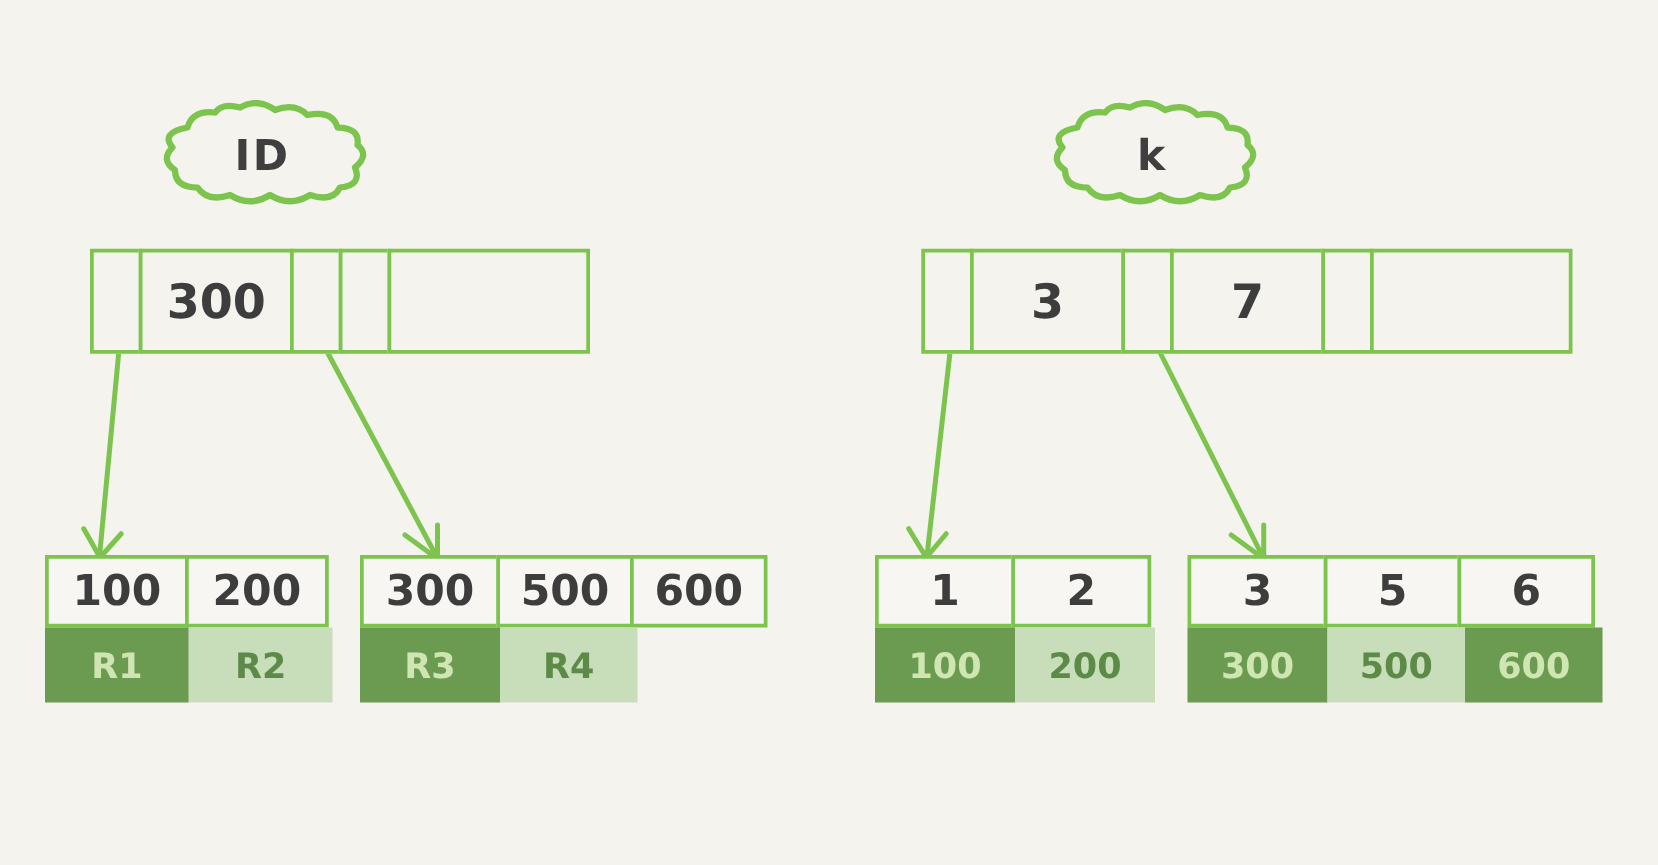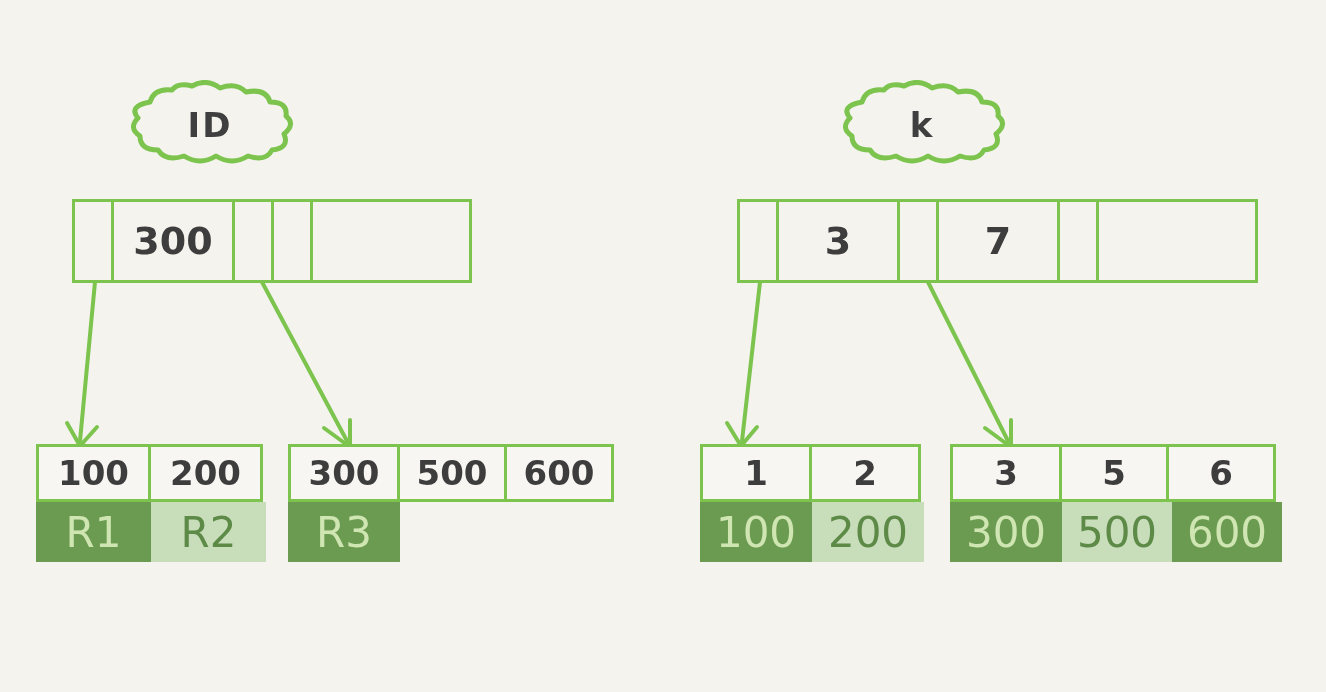"R1" .leaf .valrow .vcell { font-size: 42px -> 28px; font-weight: 400 -> 700 }
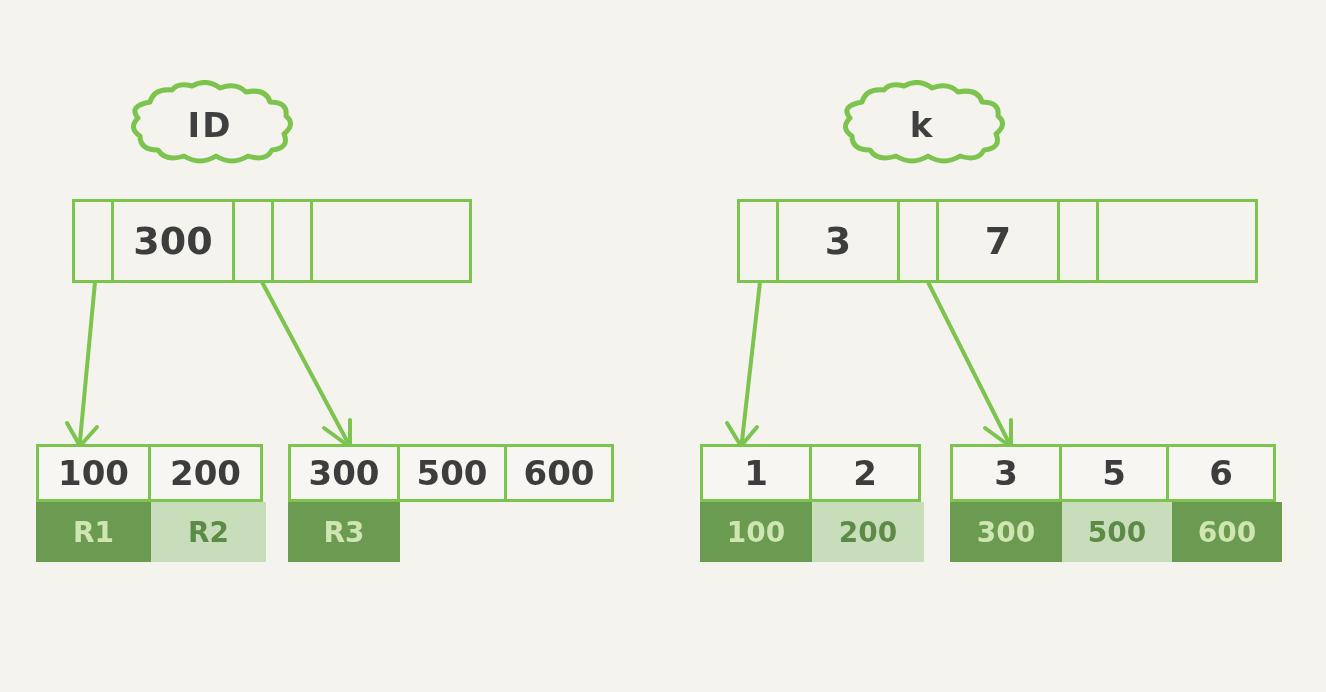"R4" div.vcell { html: none -> <div>R4</div> }
